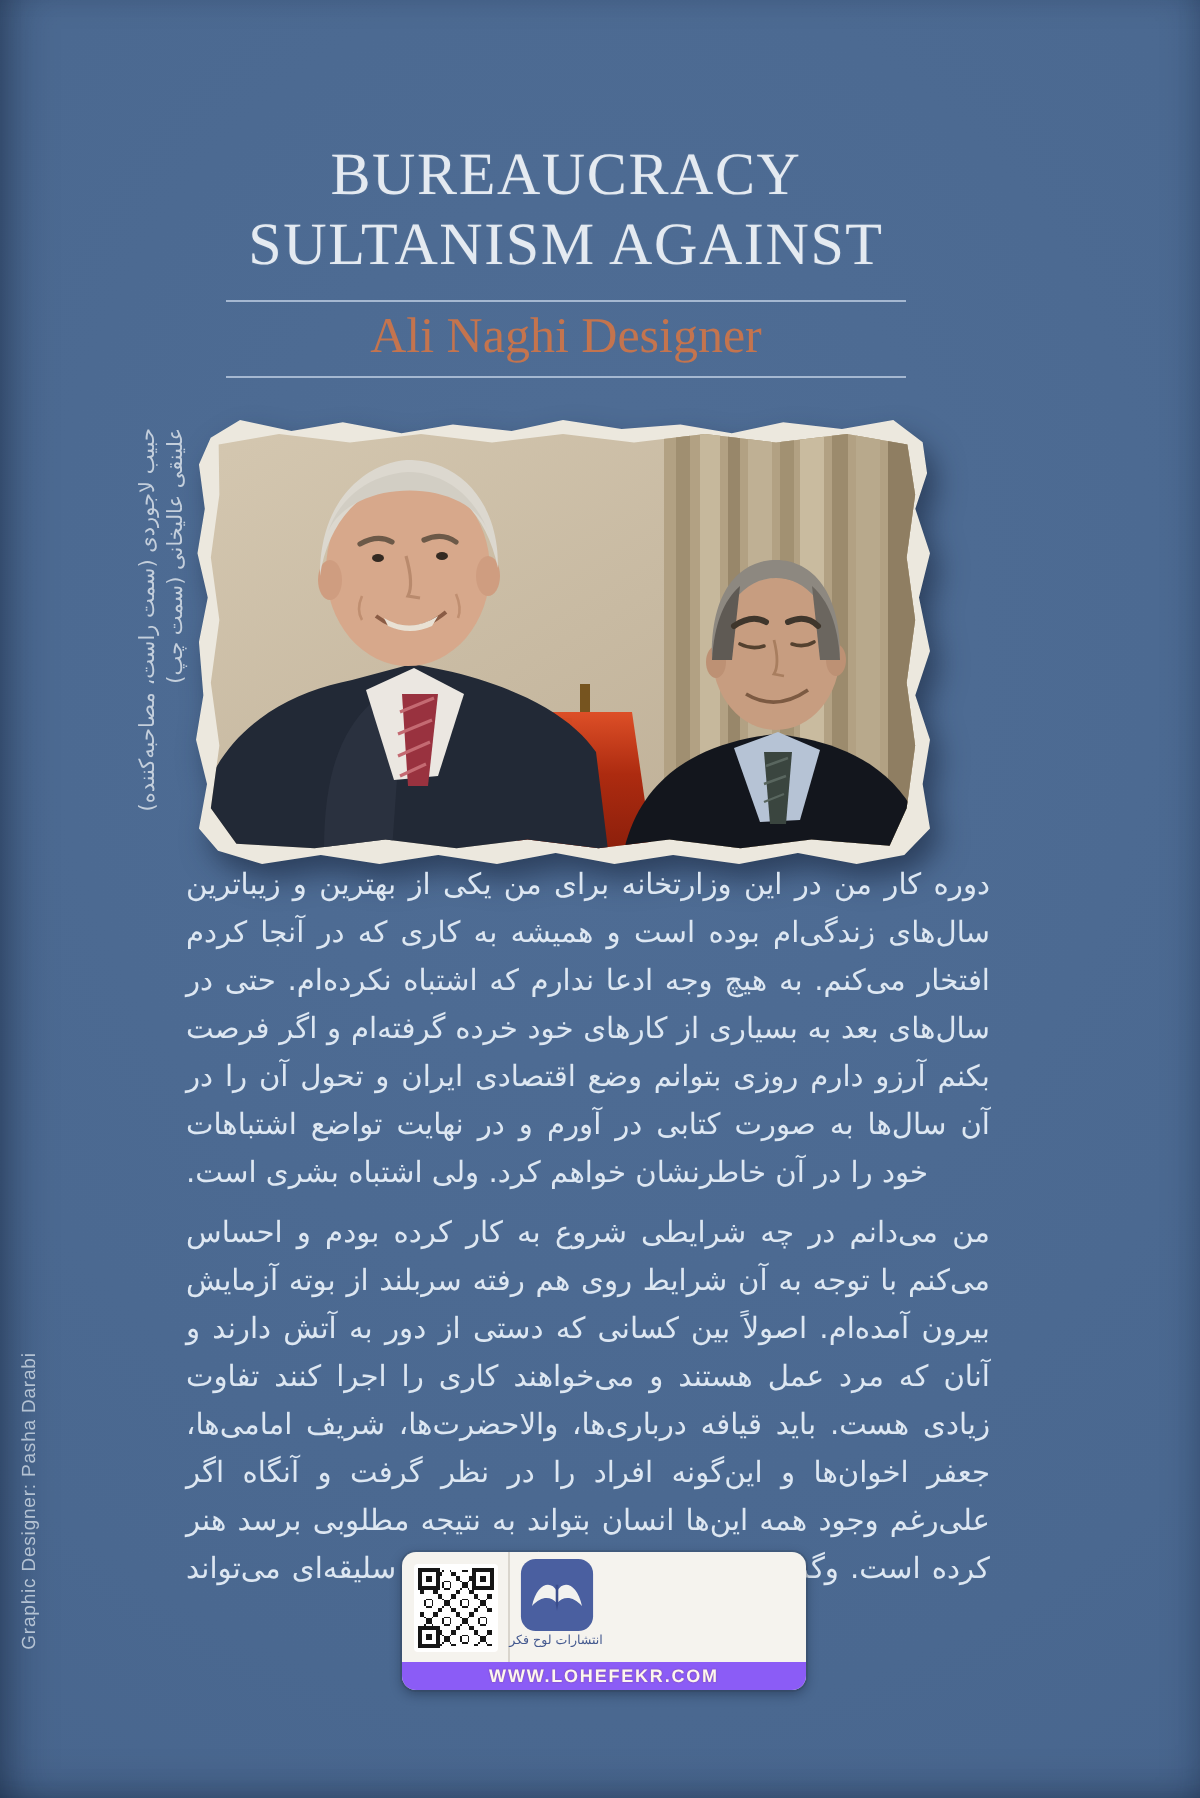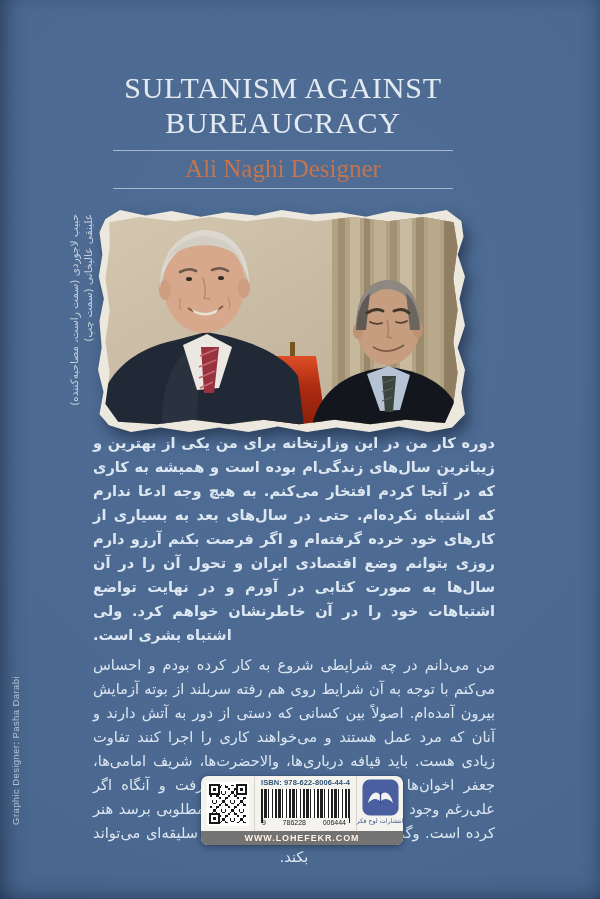"SULTANISM AGAINST" div.title-line { order: before "BUREAUCRACY" -> after "BUREAUCRACY" }
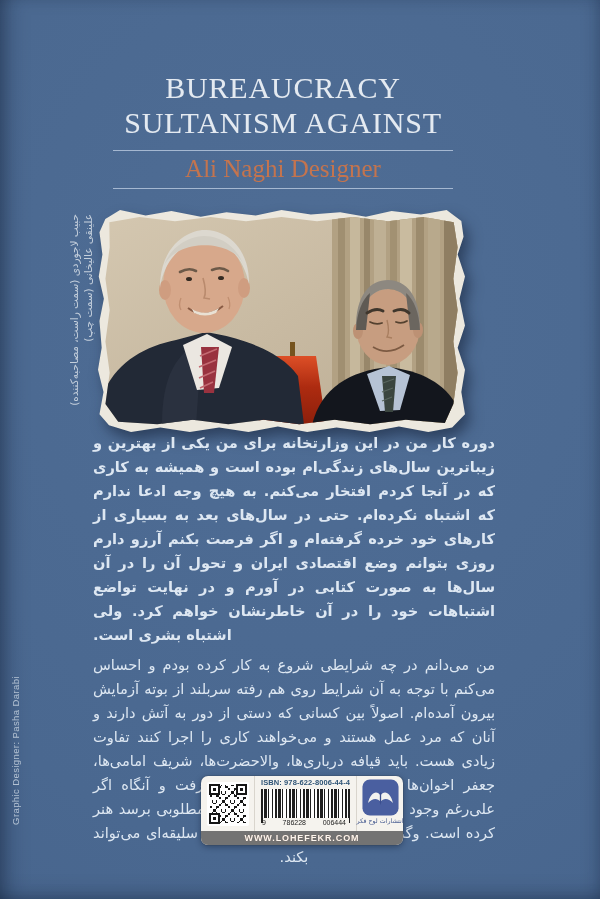"دوره کار من در این" .para-1 { font-weight: bold -> none }
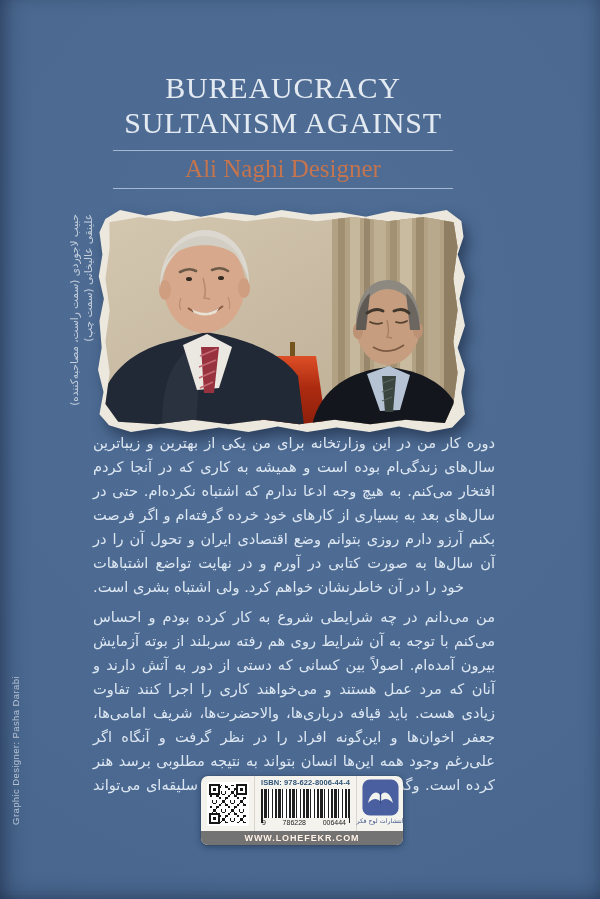"ISBN: 978-622-8006-44-4" div.barcode-cell { html: <div> <div>ISBN: 978-622-8006-44-4</div> <div></div> <div> <span>9</span> <span>786228</span> <span>006444</span> </div> </div> -> none }
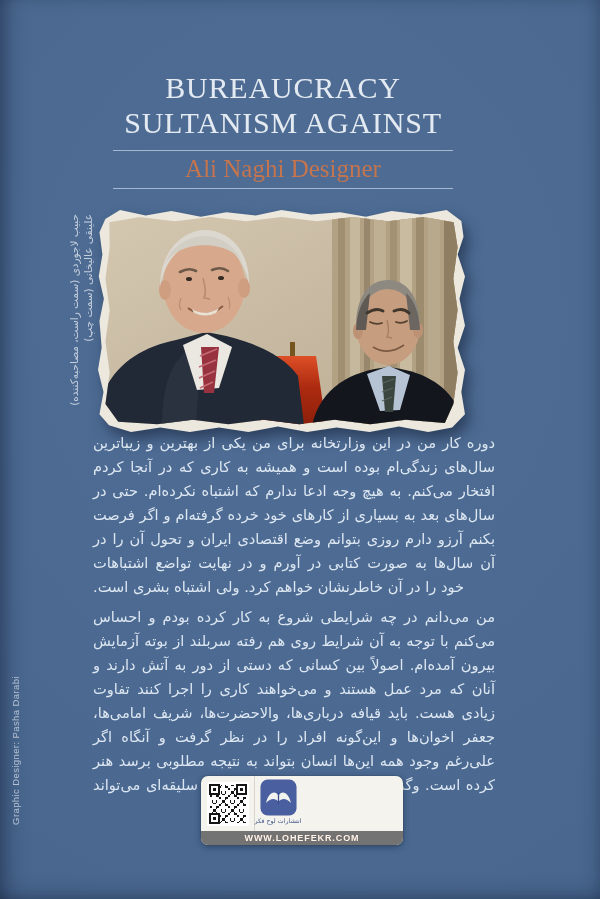"WWW.LOHEFEKR.COM" .website-strip { background: #737373 -> #8b5cf6 }
